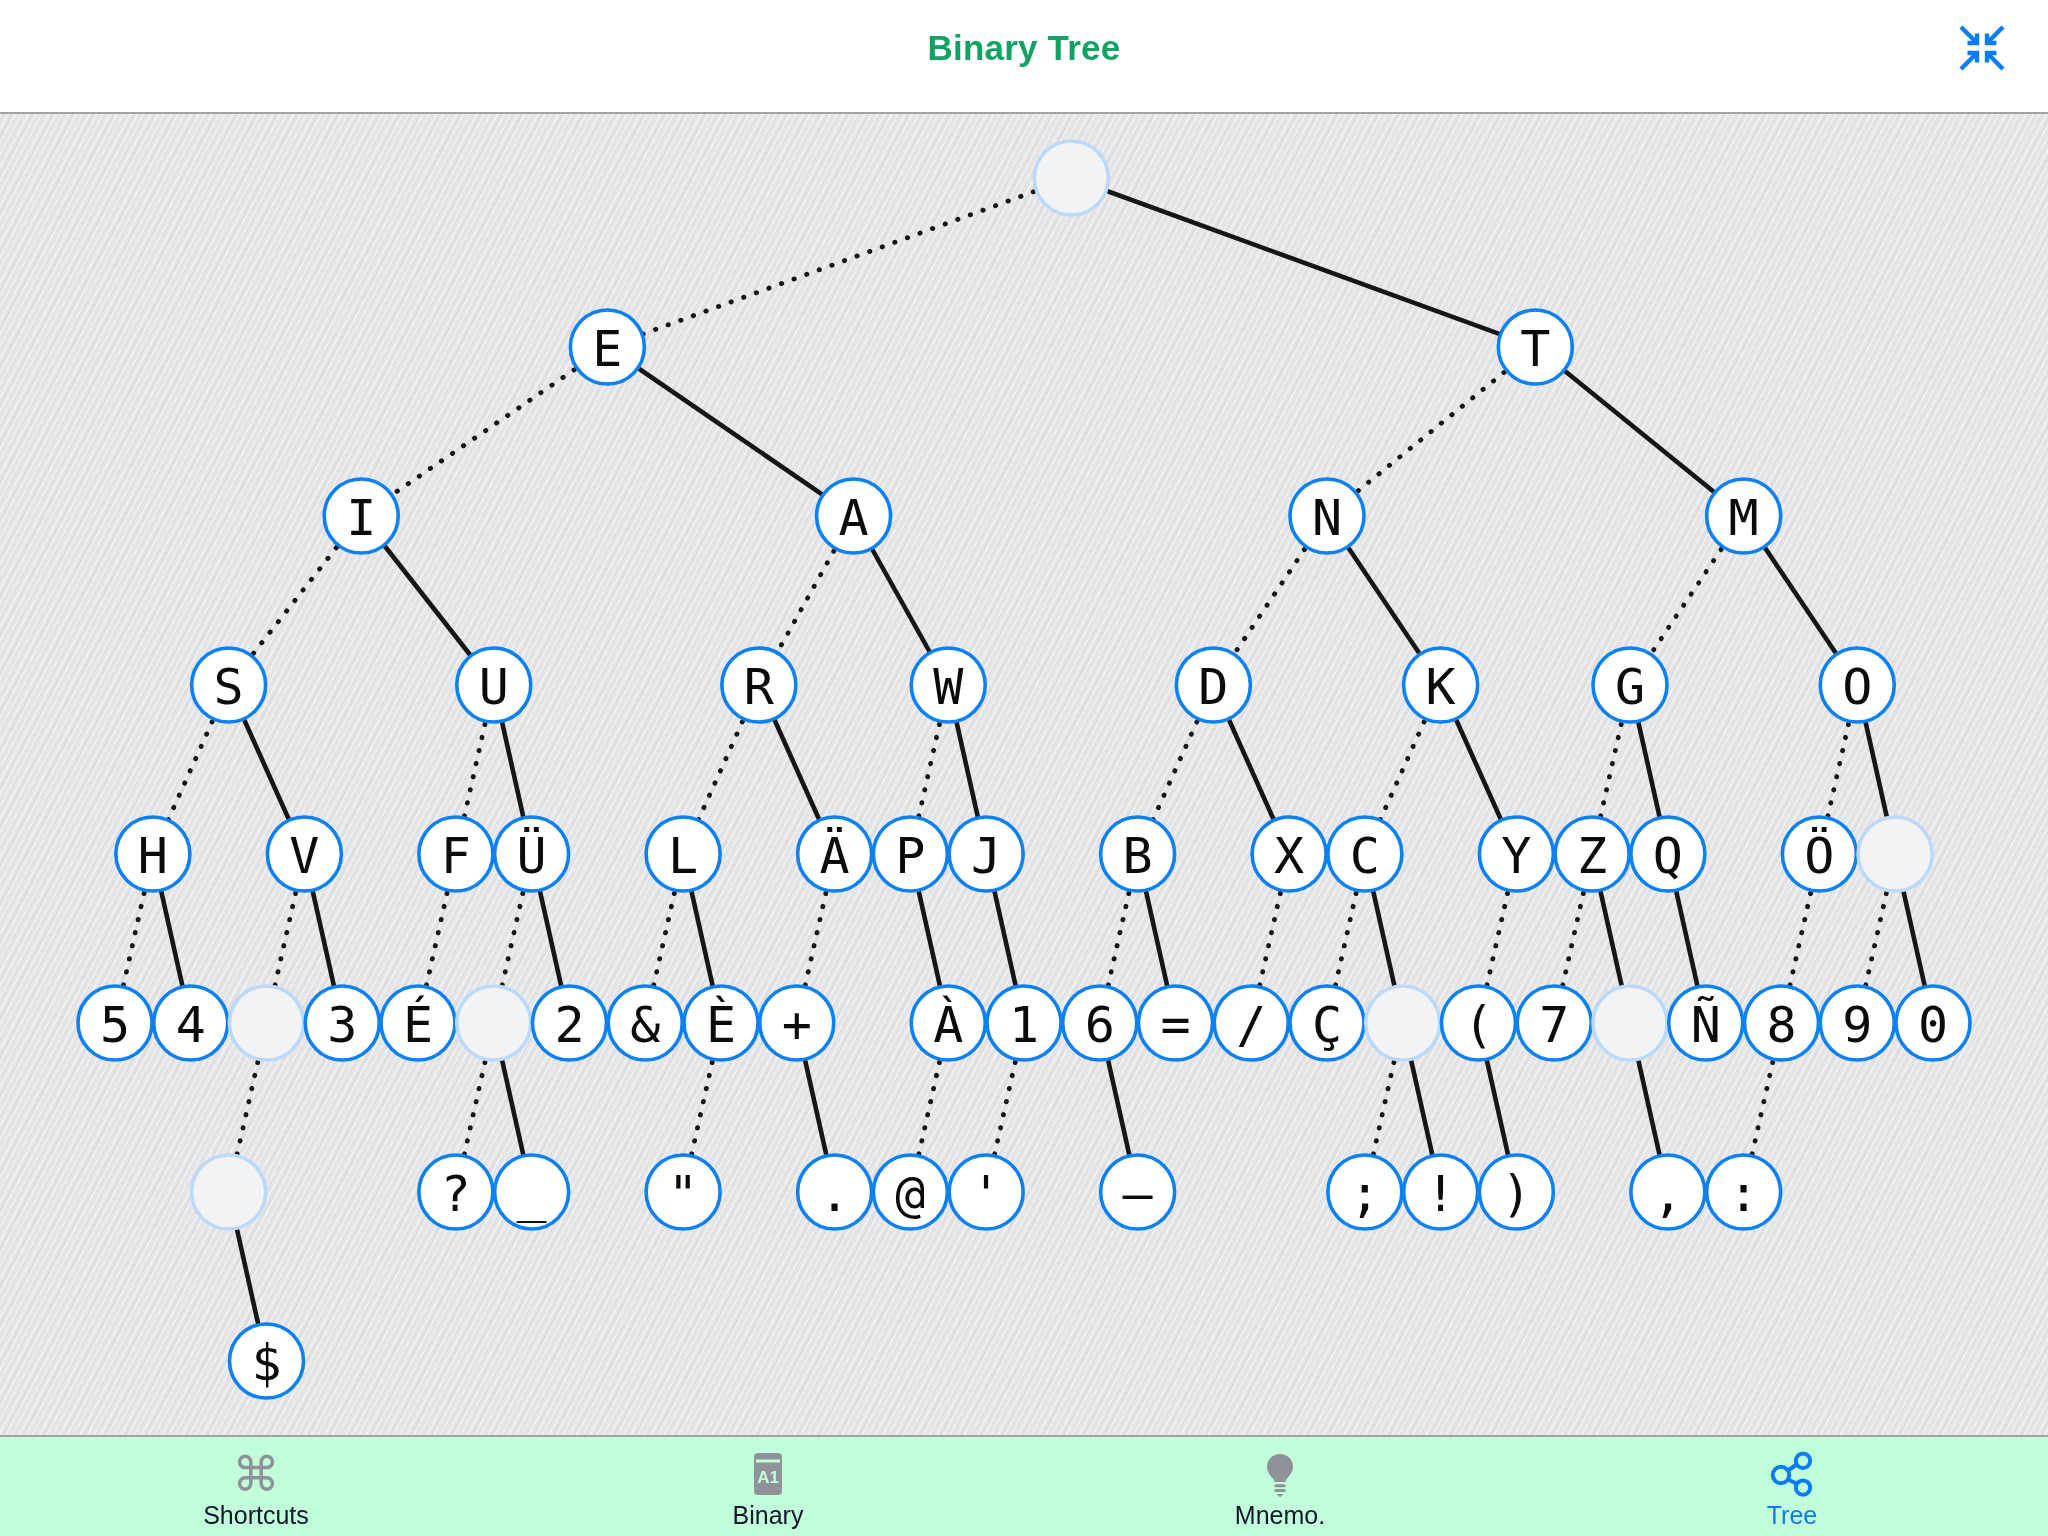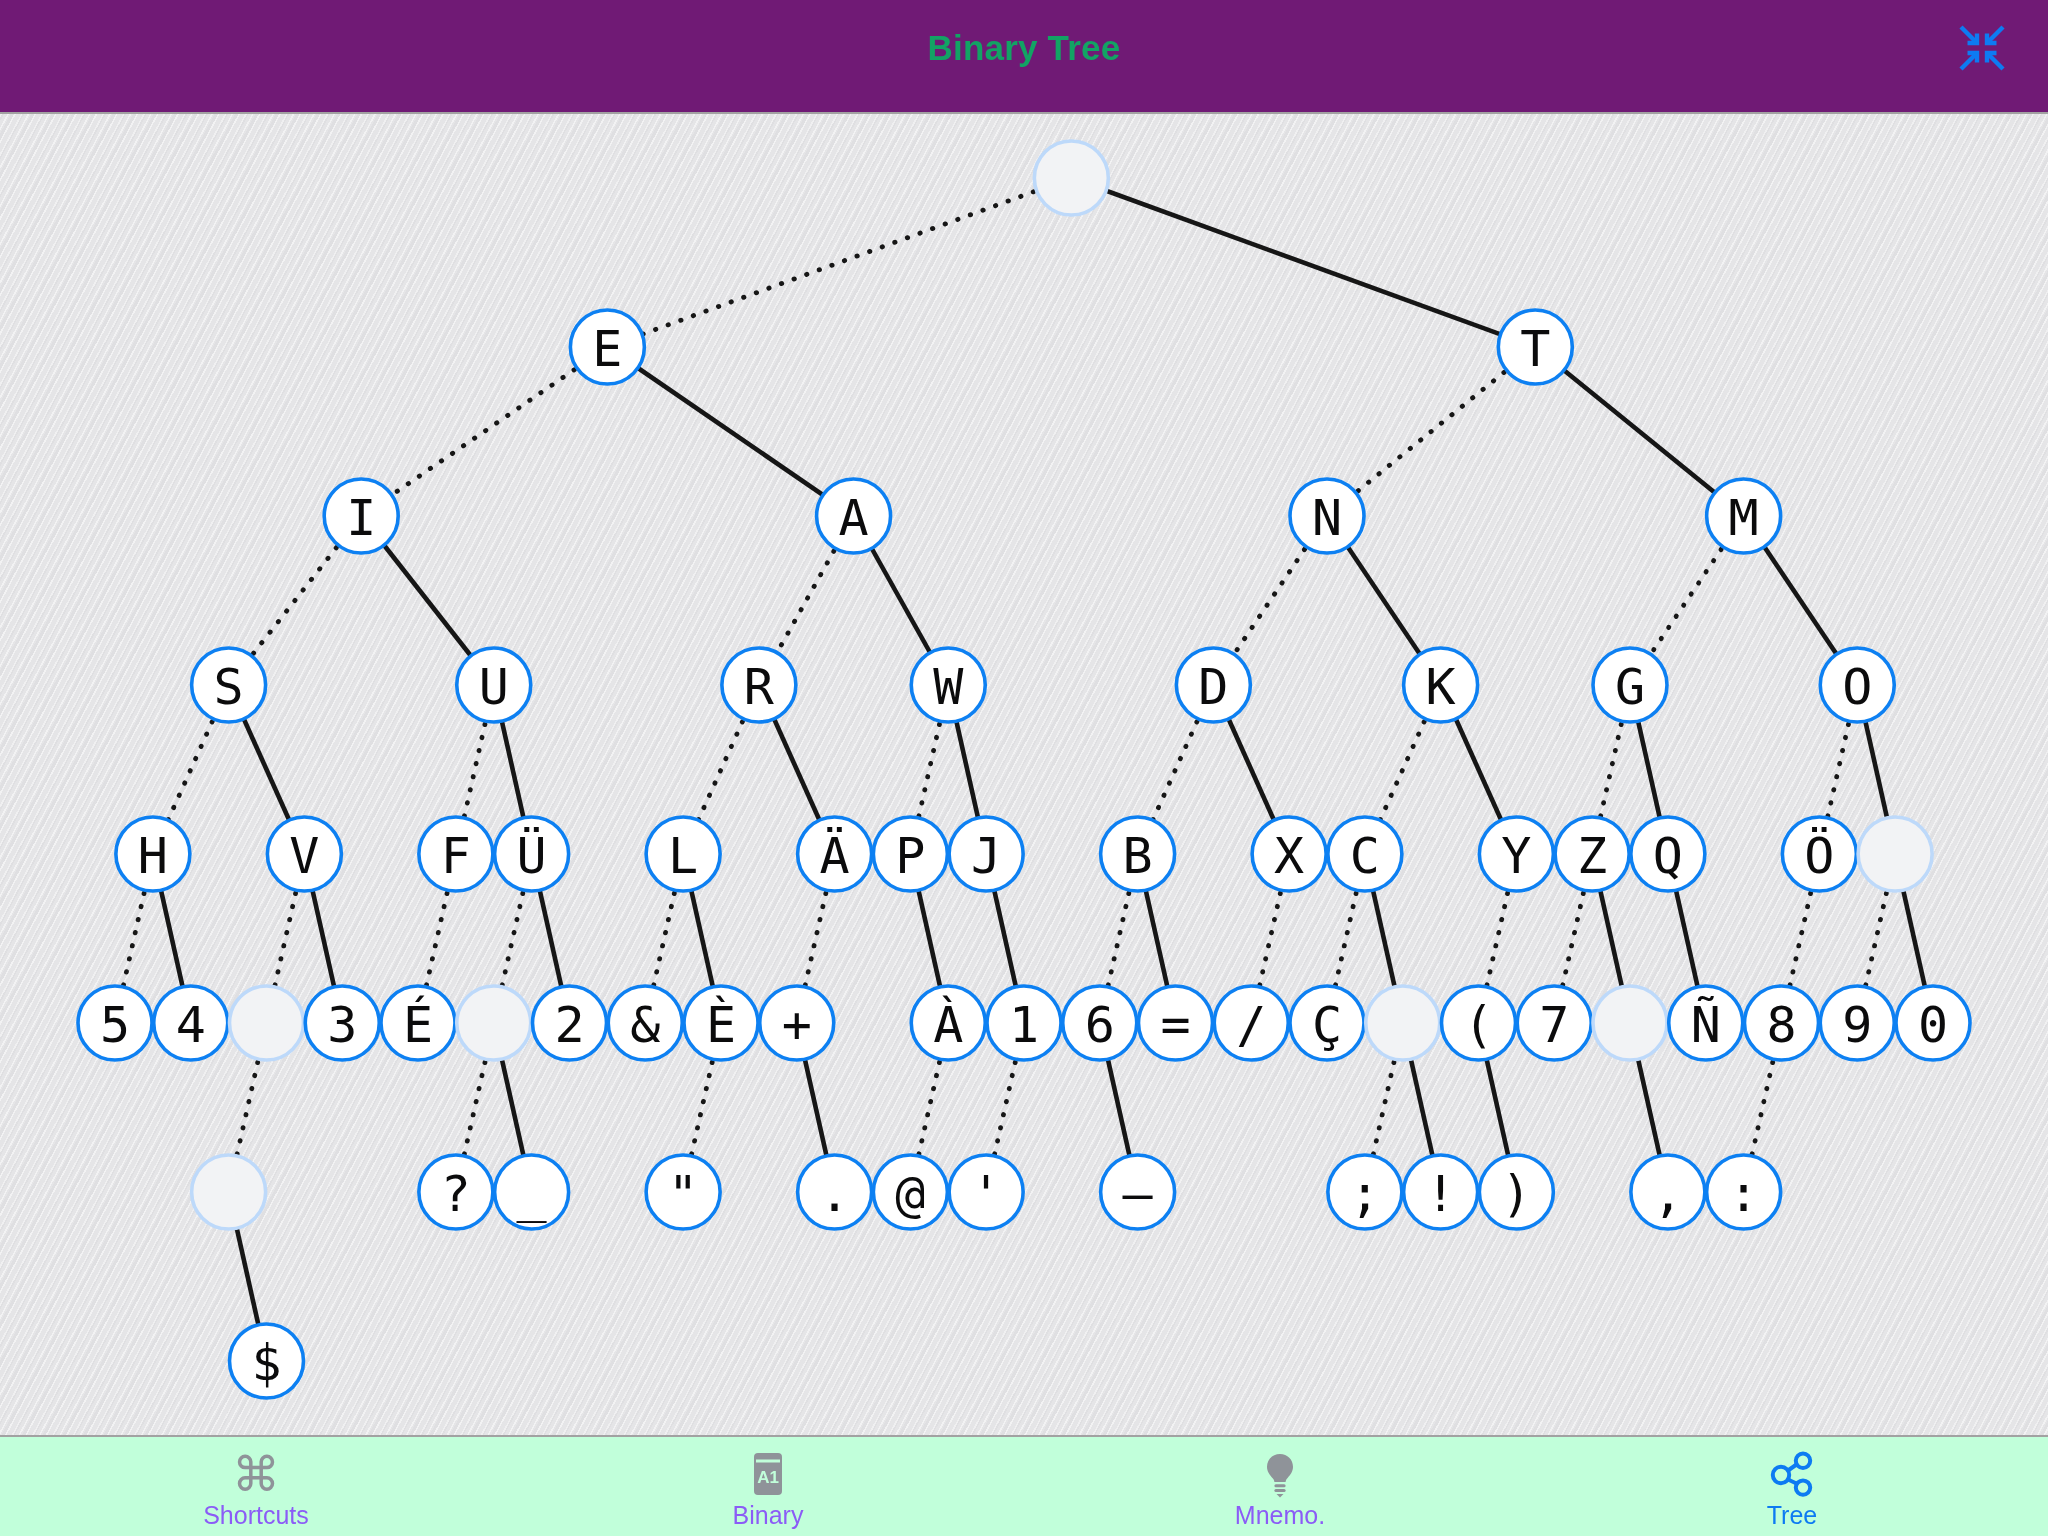"Binary Tree" .header { background: #701a75 -> #ffffff }
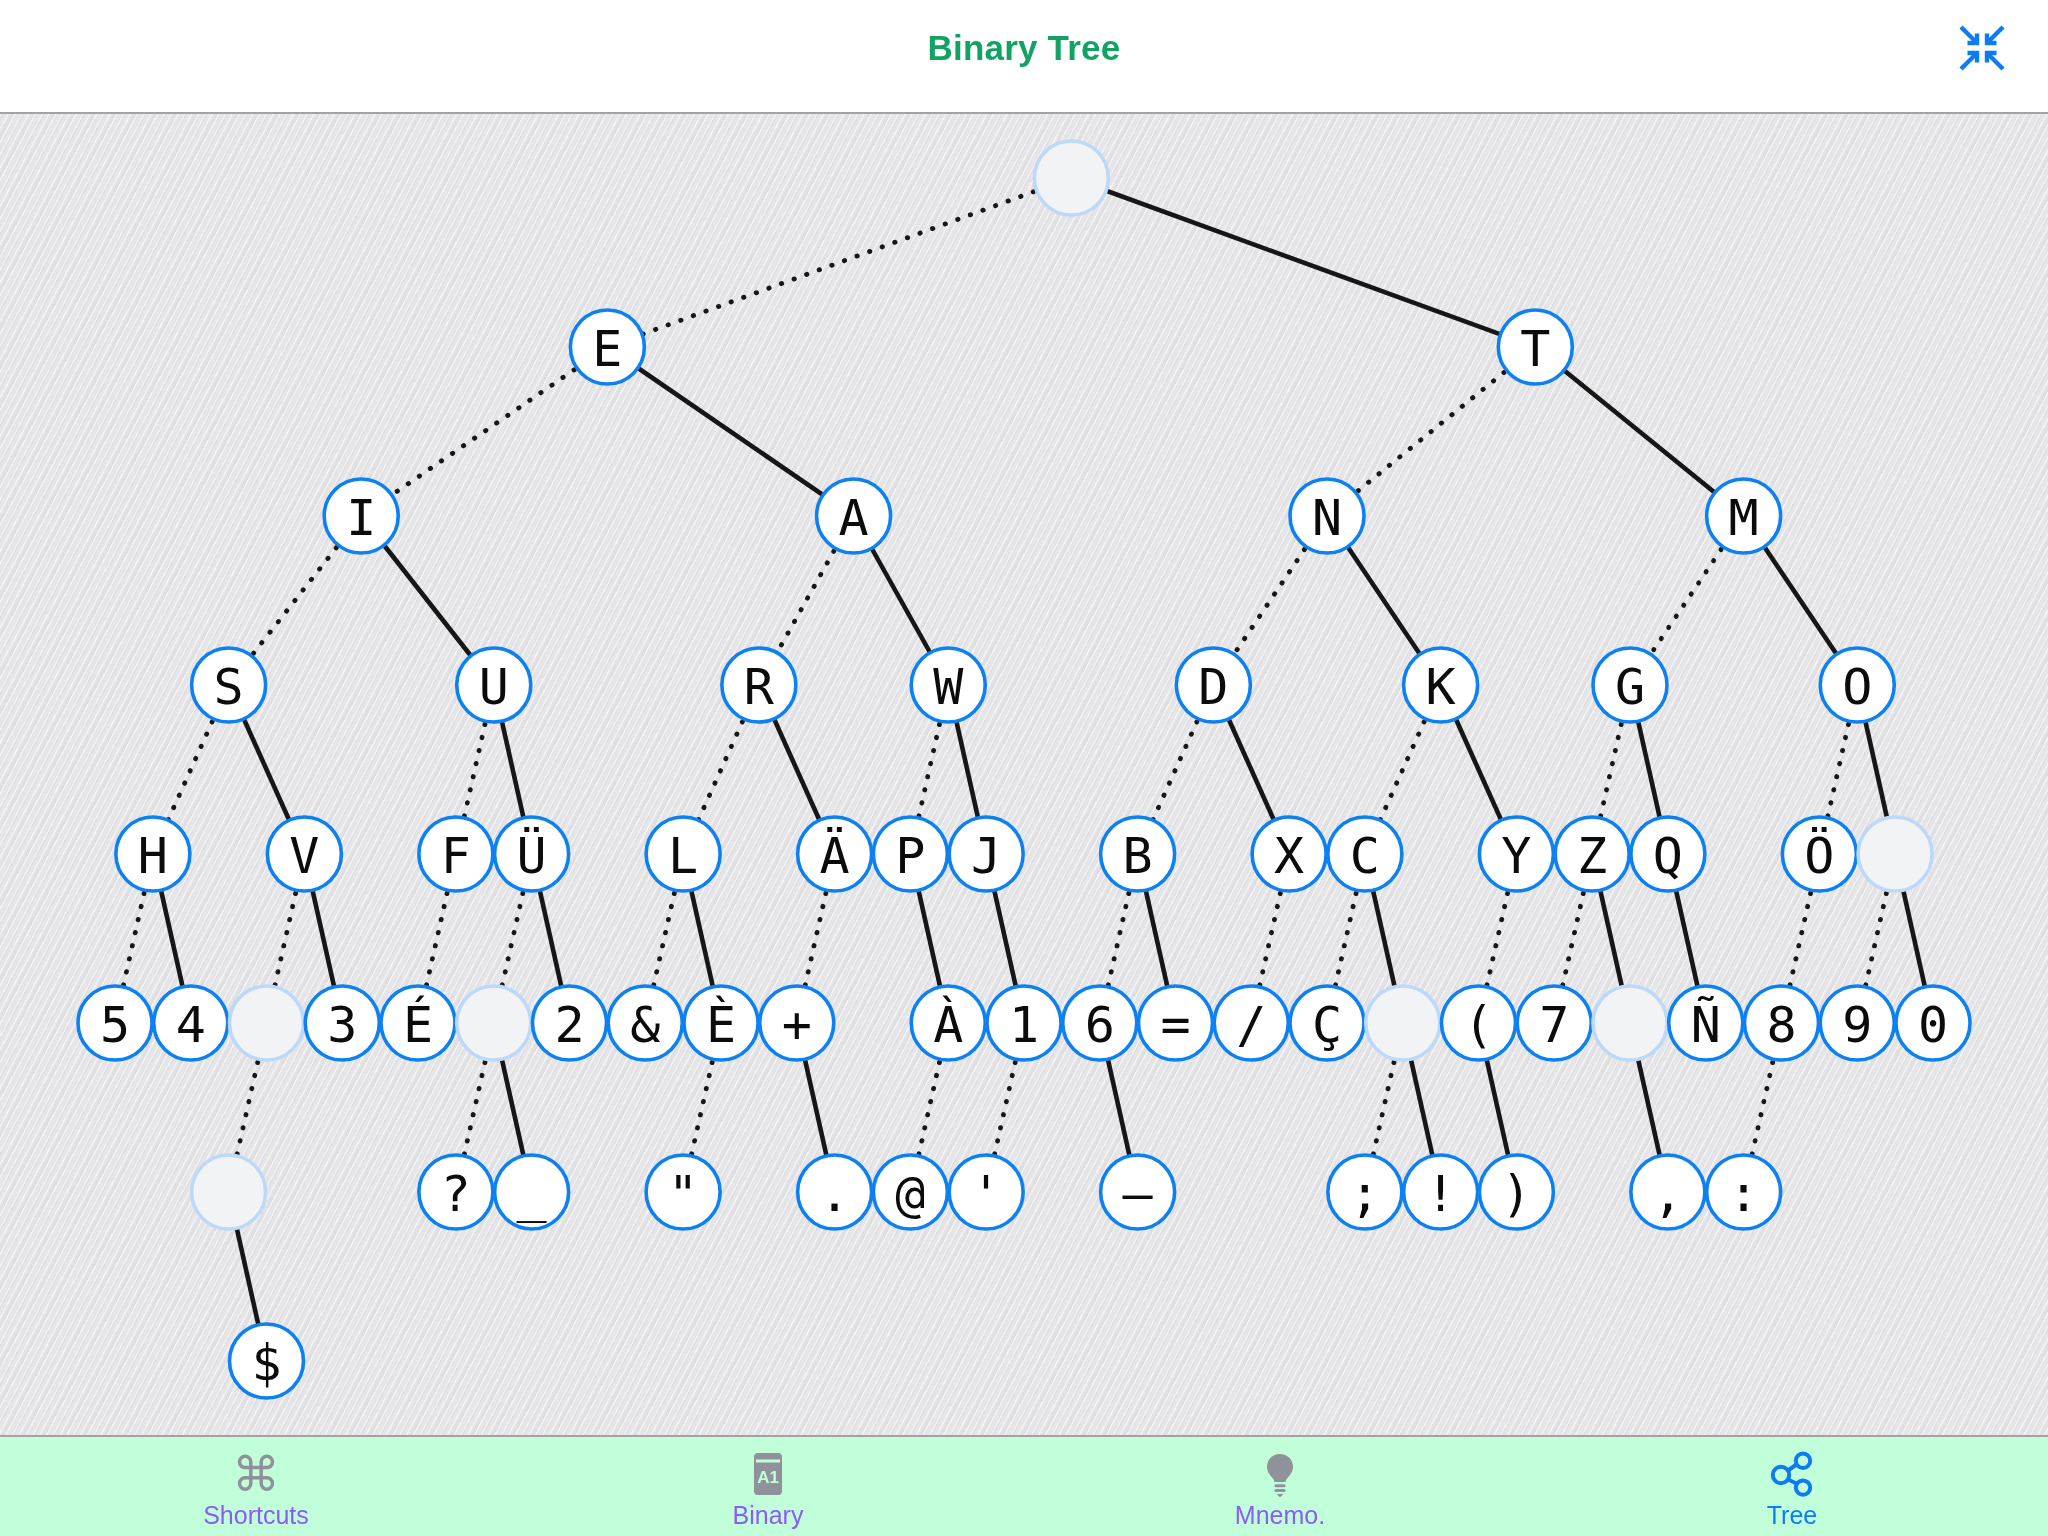"Shortcuts" .tab .tab-label { color: #8b5cf6 -> #0f172a }
